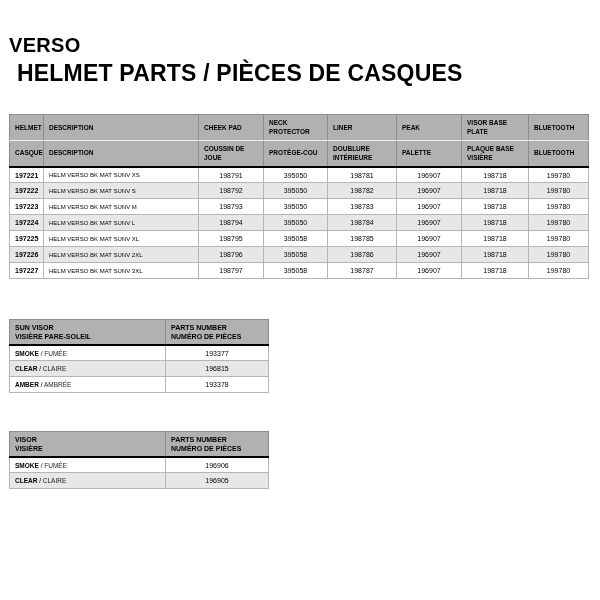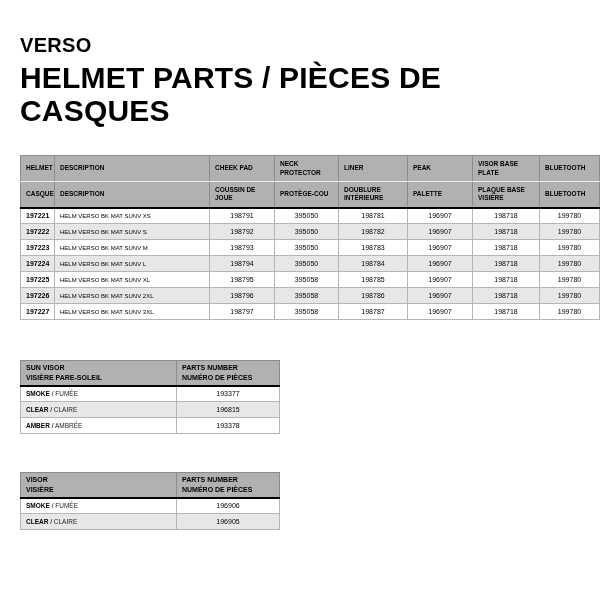"VERSO" .page { padding: 34px 10px 0 20px -> 34px 10px 0 9px }
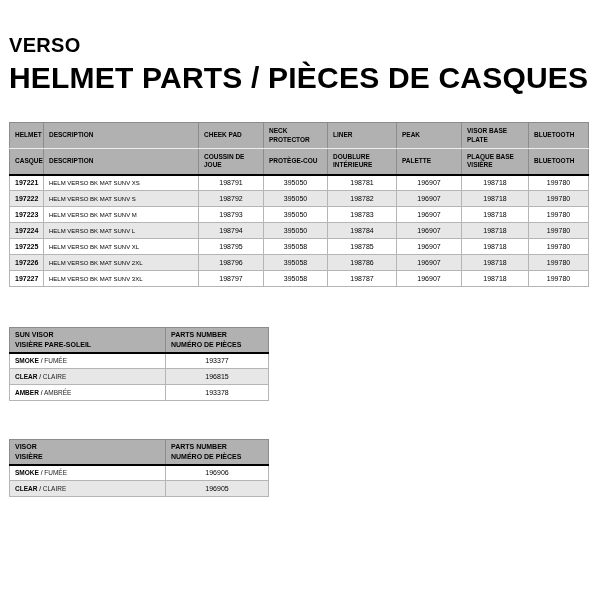"HELMET PARTS / PIÈCES DE" .title { font-size: 30px -> 23px; margin: 5px 0 0 -> 5px 8px 0 }
